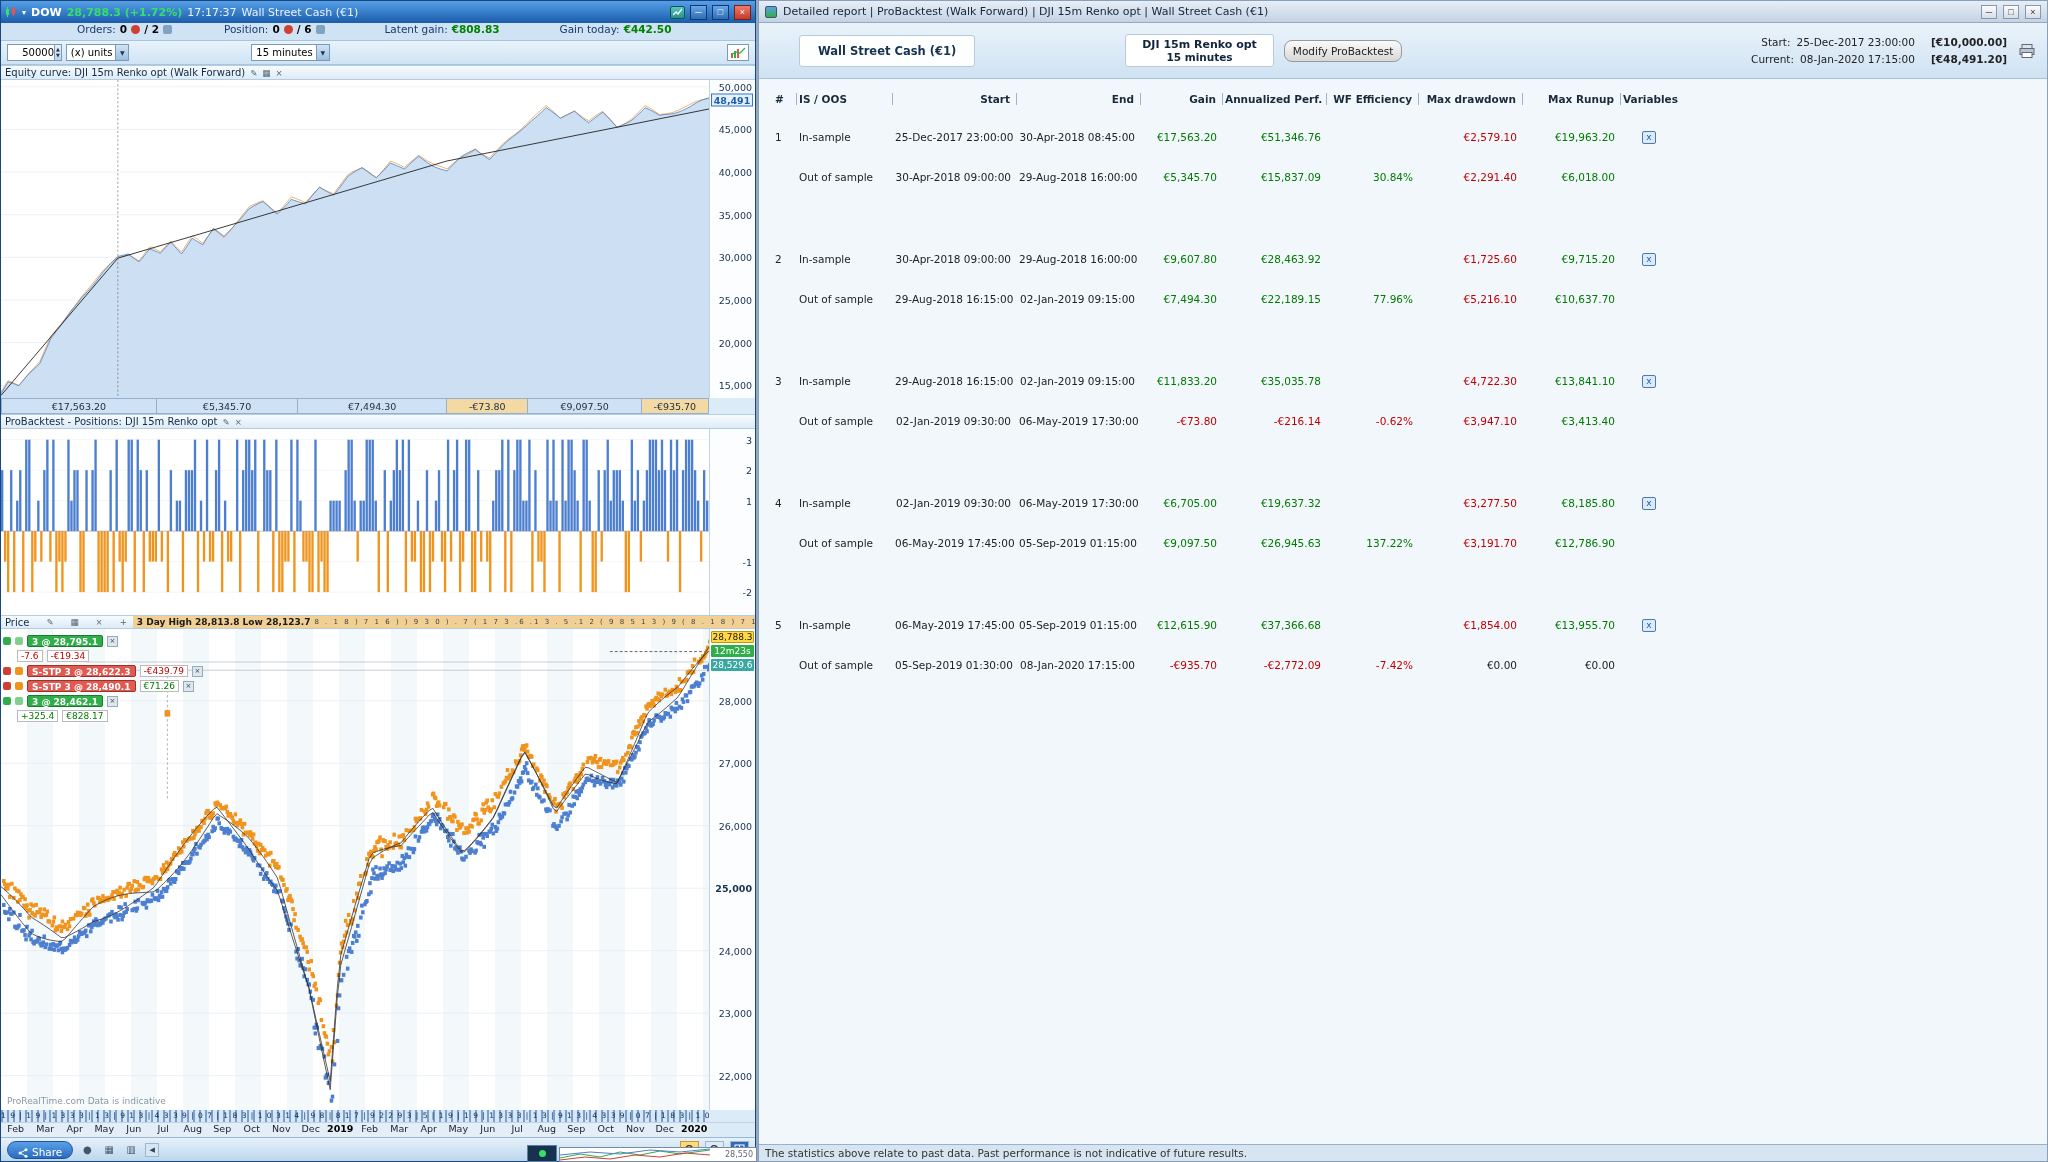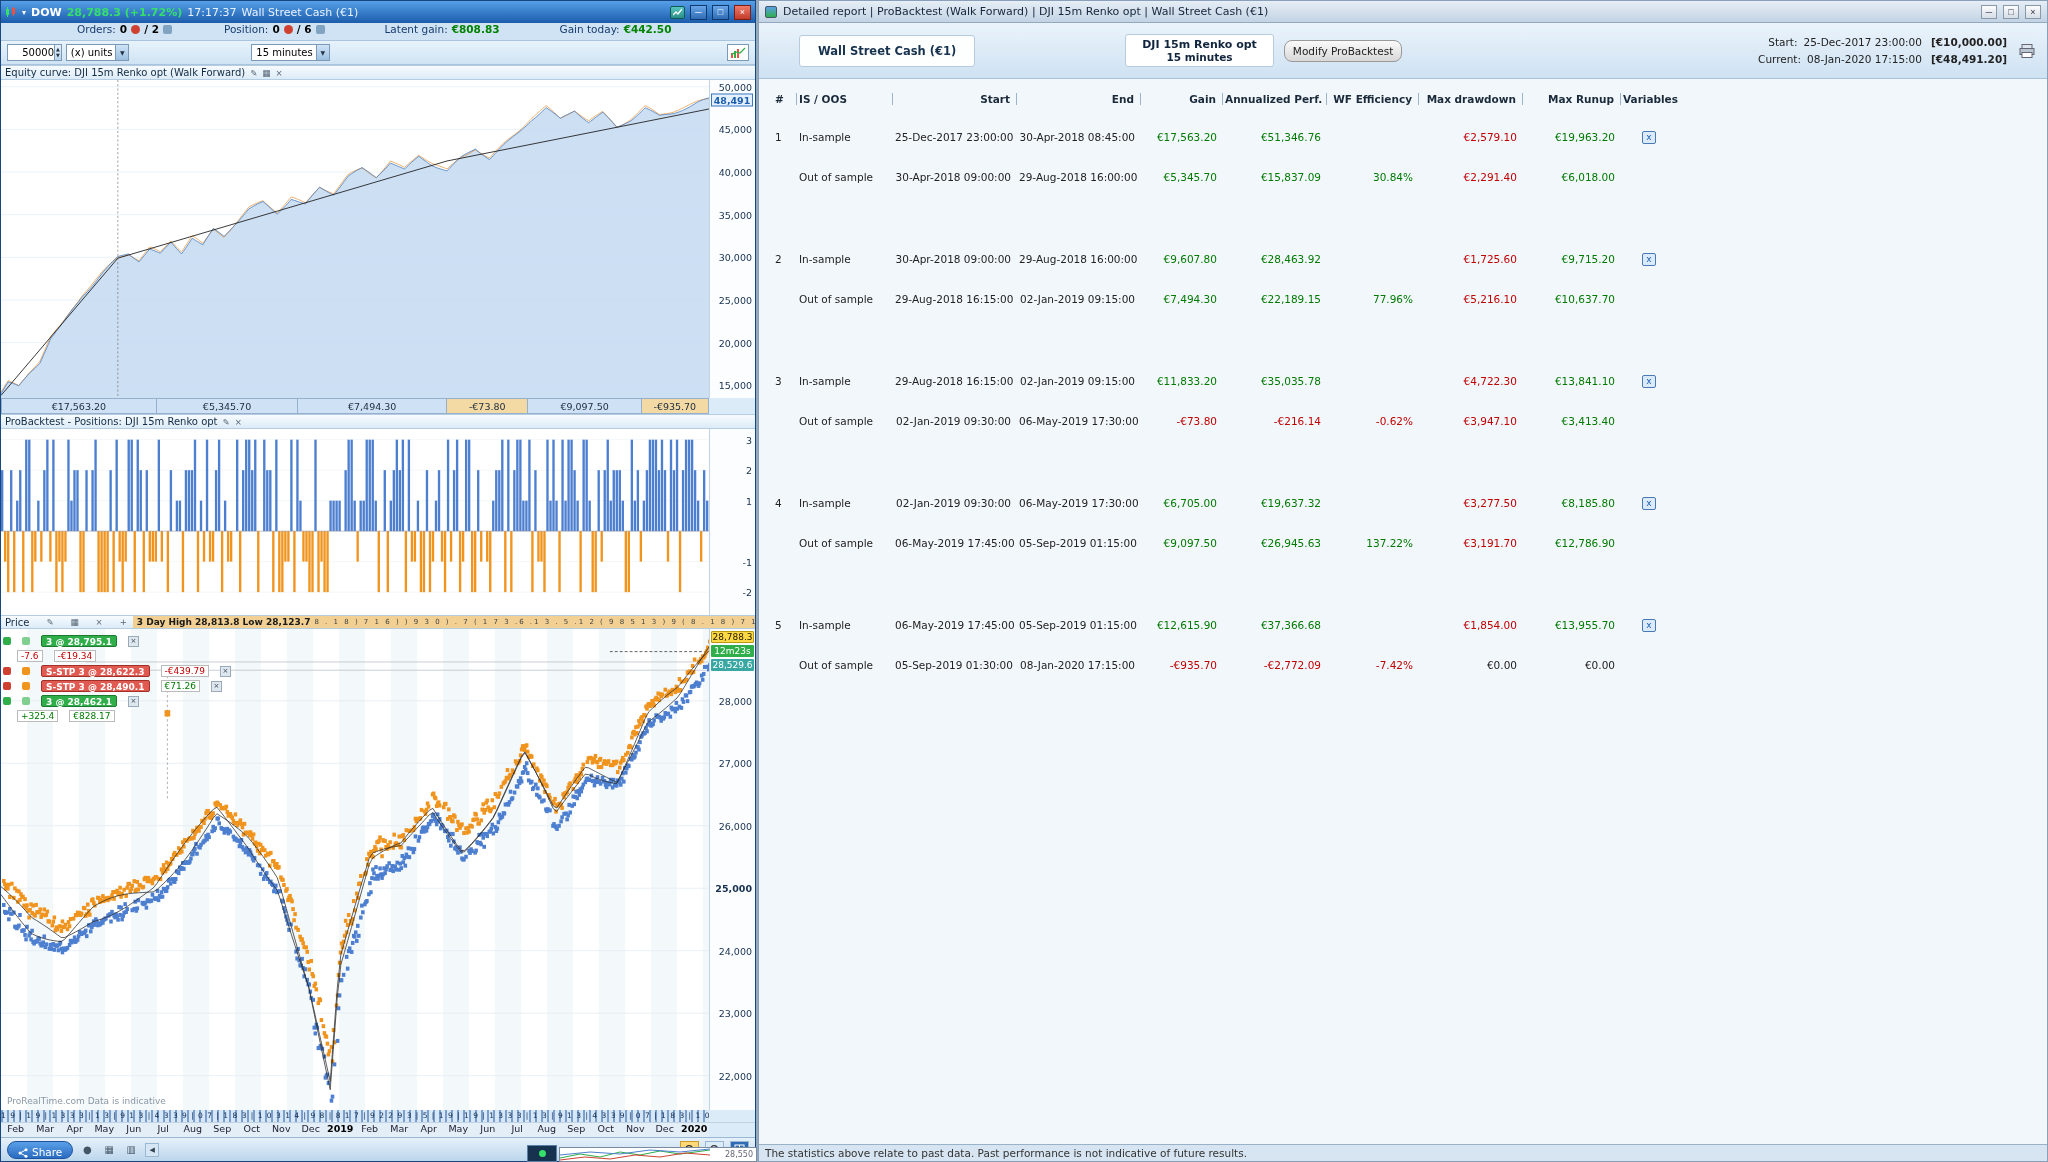"[€10,000.00]" .startcur b { margin-left: 9px -> 16px }
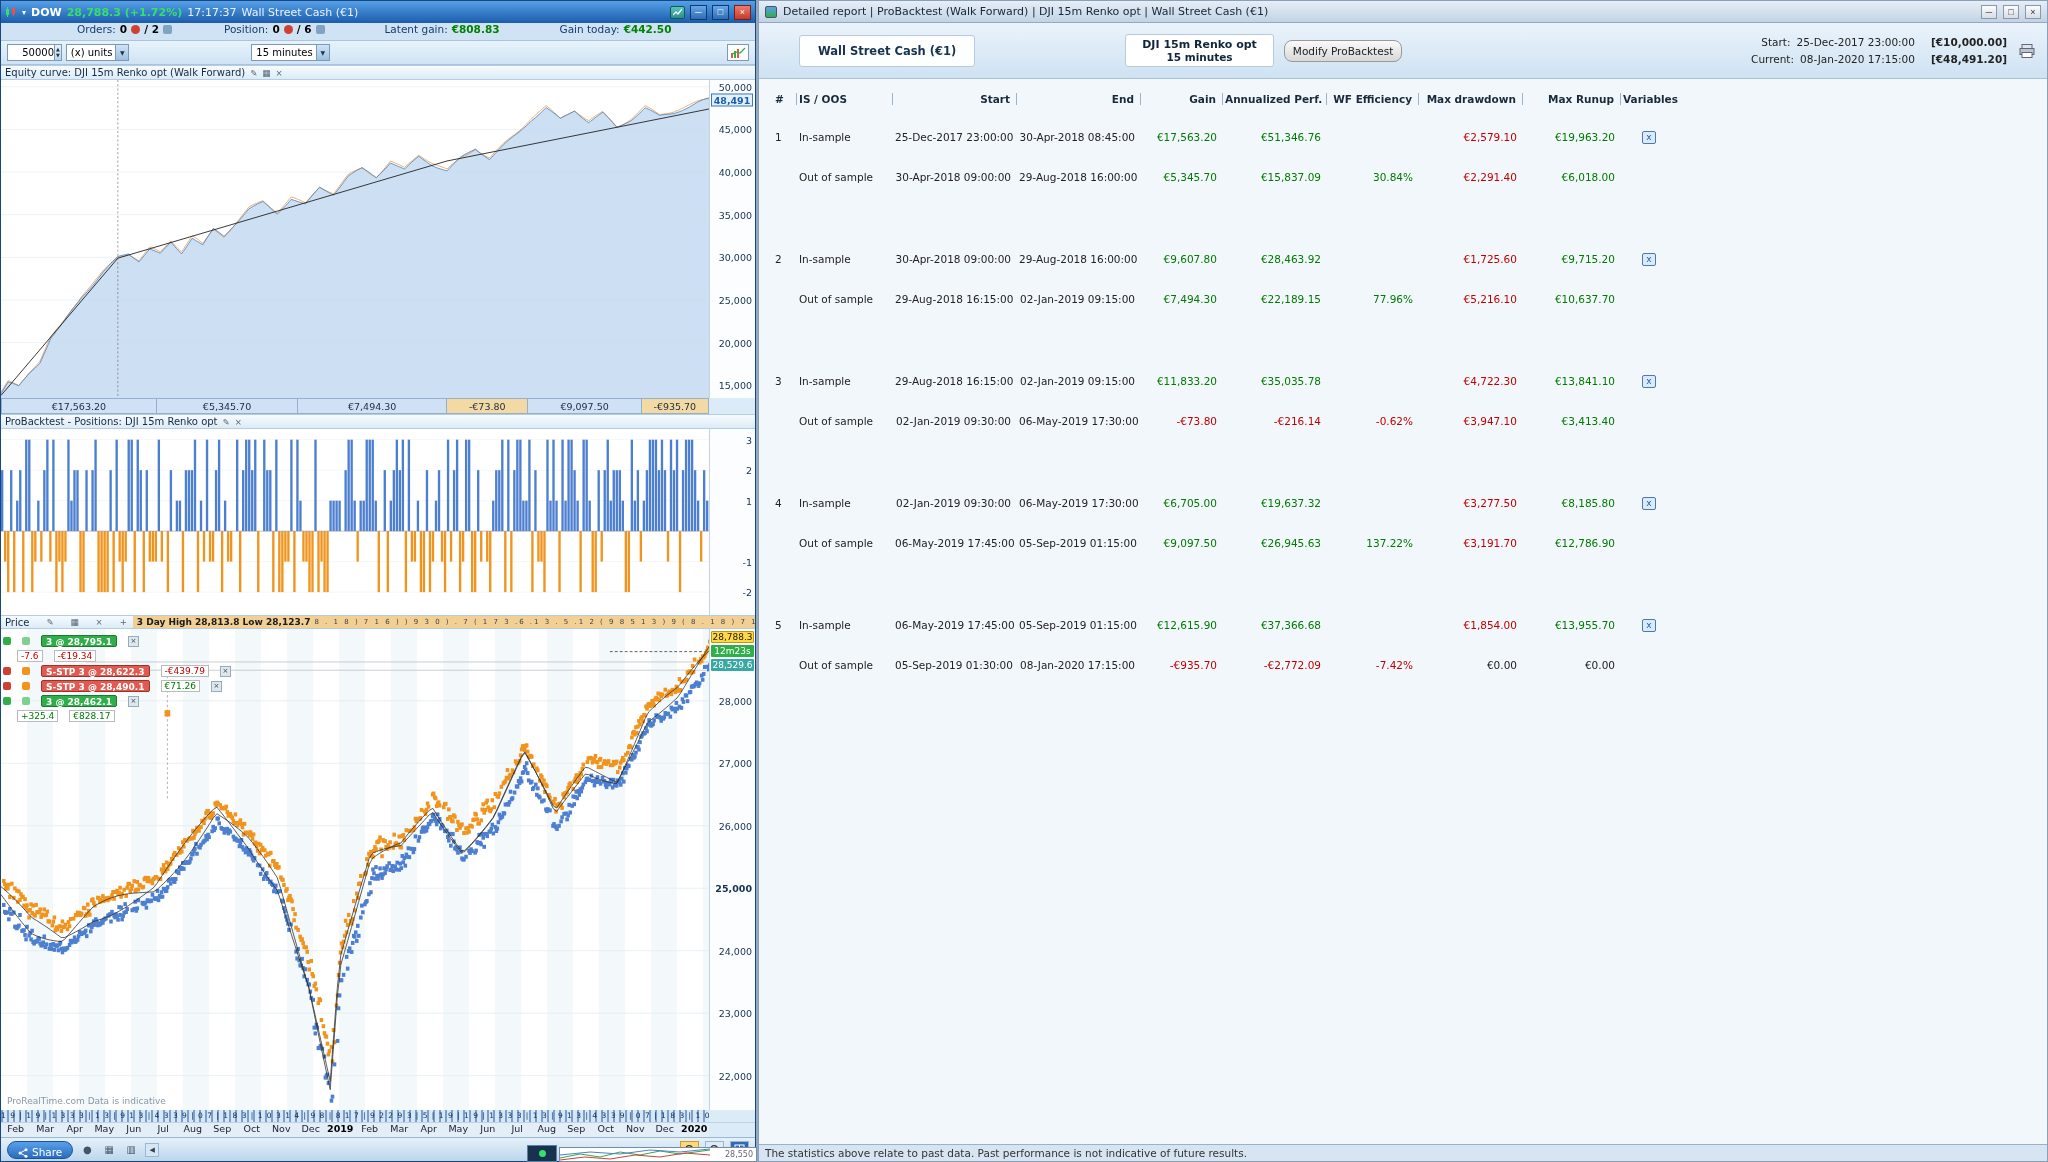"3 @ 28,795.1" .pl-row { gap: 11px -> 4px }
